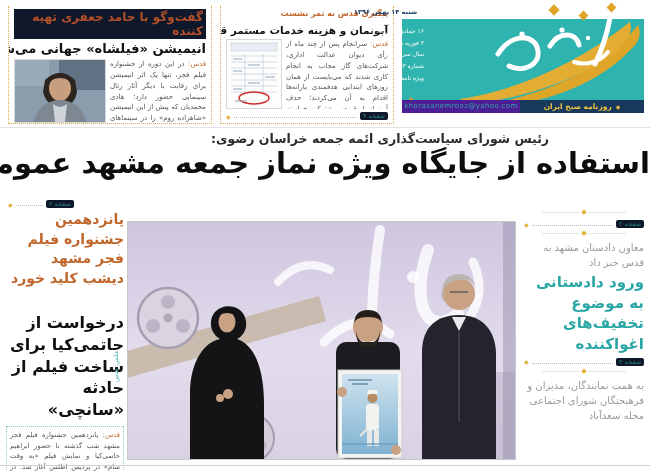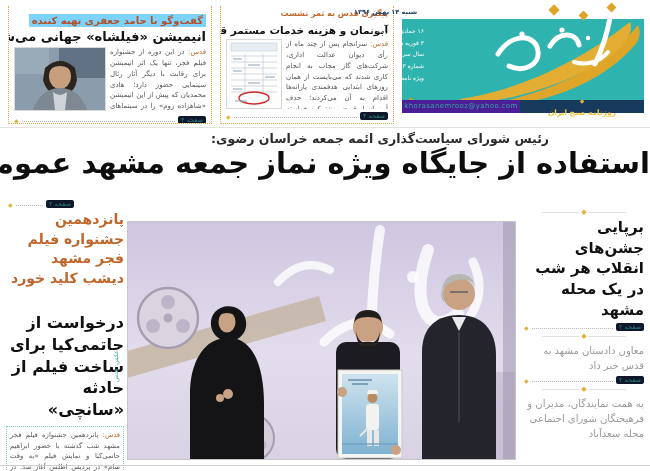"گفت‌وگو با حامد جعفری تهیه" .kicker-hl { background: #7dd3fc -> #0f172a; font-size: 10px -> 12px }
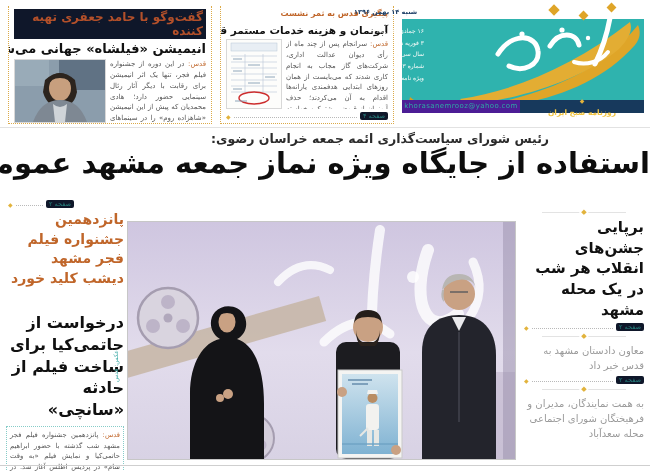"روزنامه صبح ایران" #m-slogan { flex-direction: column -> none }
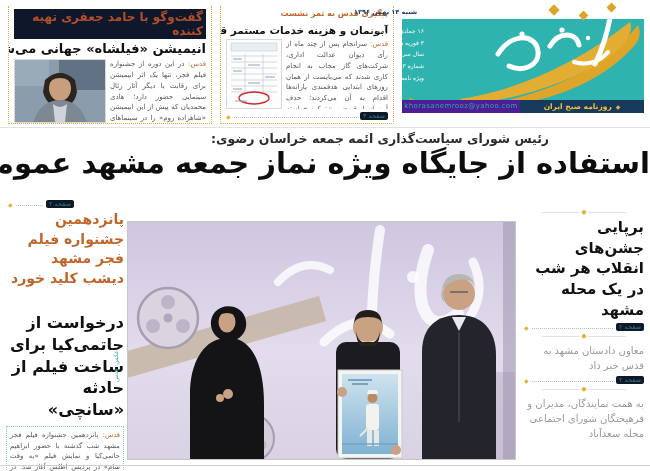"برپایی جشن‌های انقلاب هر شب" div.rc-head { html: <div>برپایی جشن‌های انقلاب هر شب در یک محله مشهد</div> -> none }
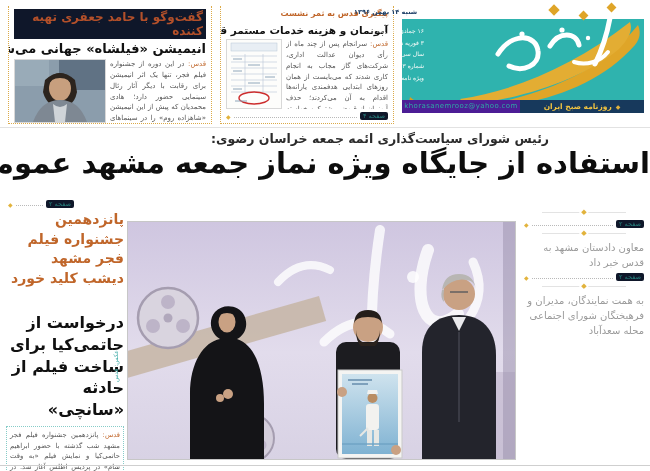"ورود دادستانی به موضوع تخفیف‌های" div.rc-head { html: none -> <div>ورود دادستانی به موضوع تخفیف‌های اغواکننده</div> }
